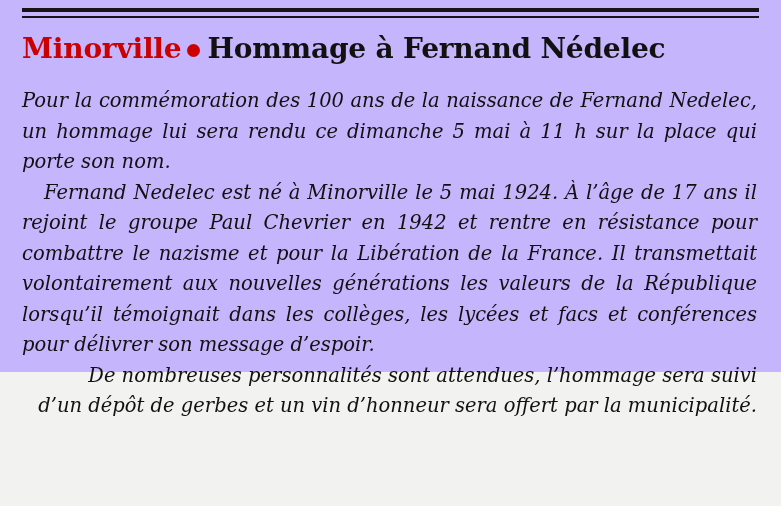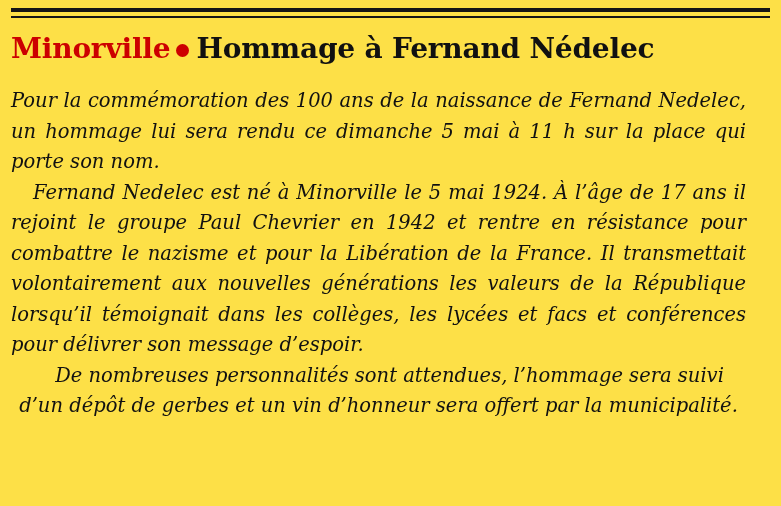"Minorville Hommage à Fernand Nédelec" .page { background: #fde047 -> #c4b5fd; height: 506px -> 372px; padding: 0 11px -> 0 22px }
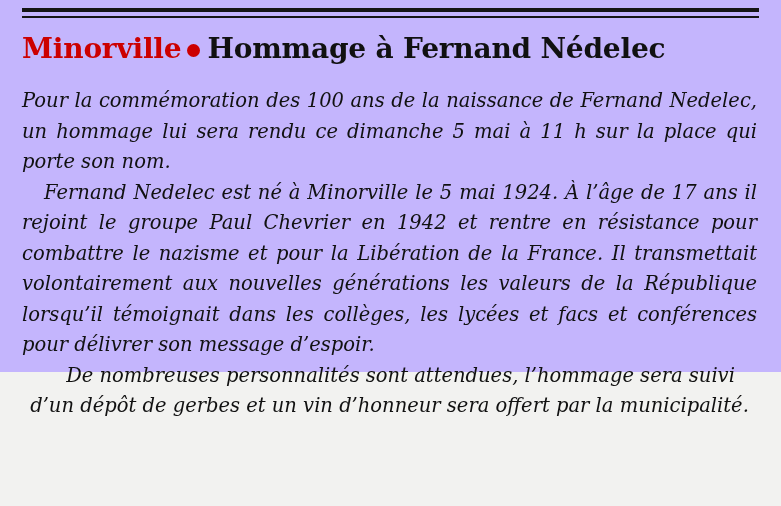"De nombreuses personnalités sont" .body p:last-child { text-align: center -> right }
